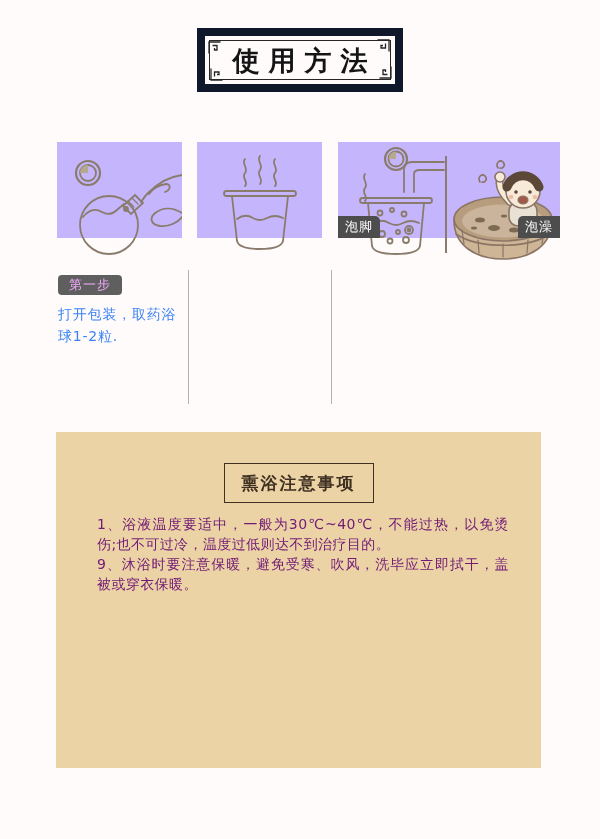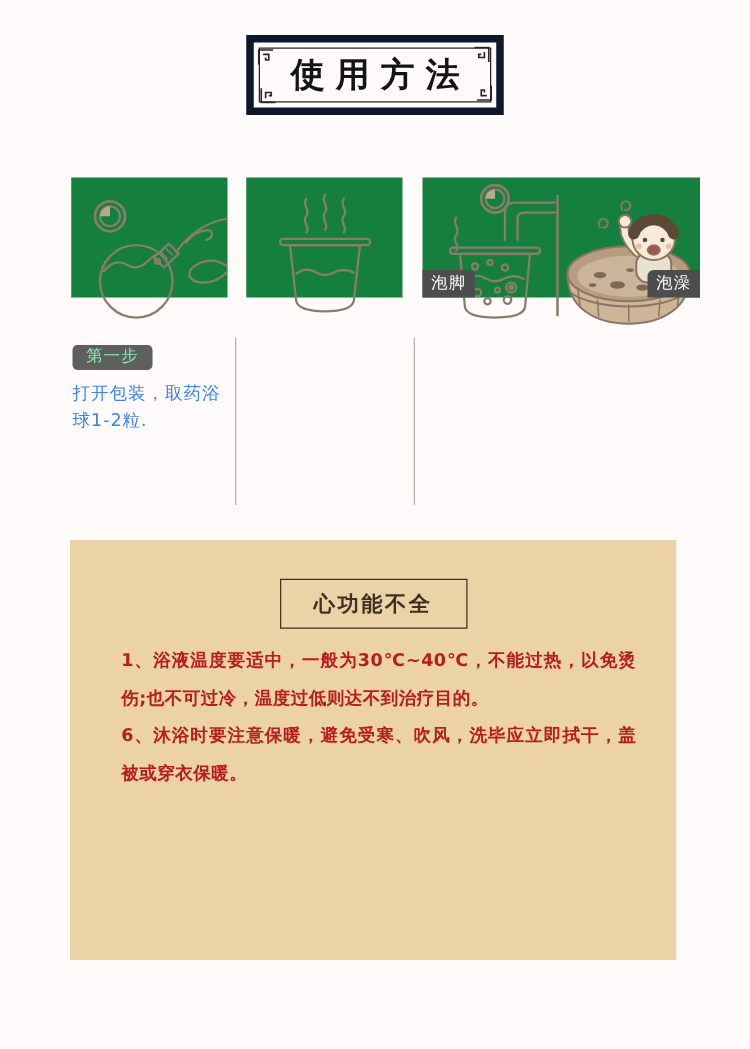"使用方法" .title-box { border: 6px solid #0f172a -> 8px solid #0f172a }
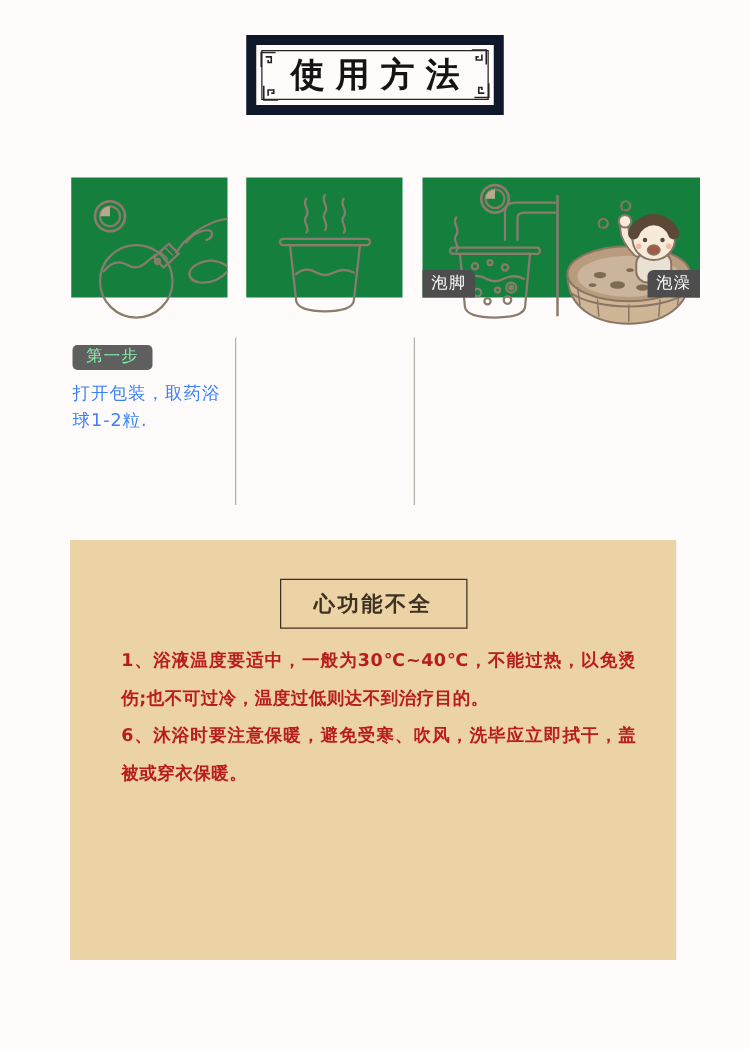"泡脚" .panel { background: #15803d -> #c4b5fd }
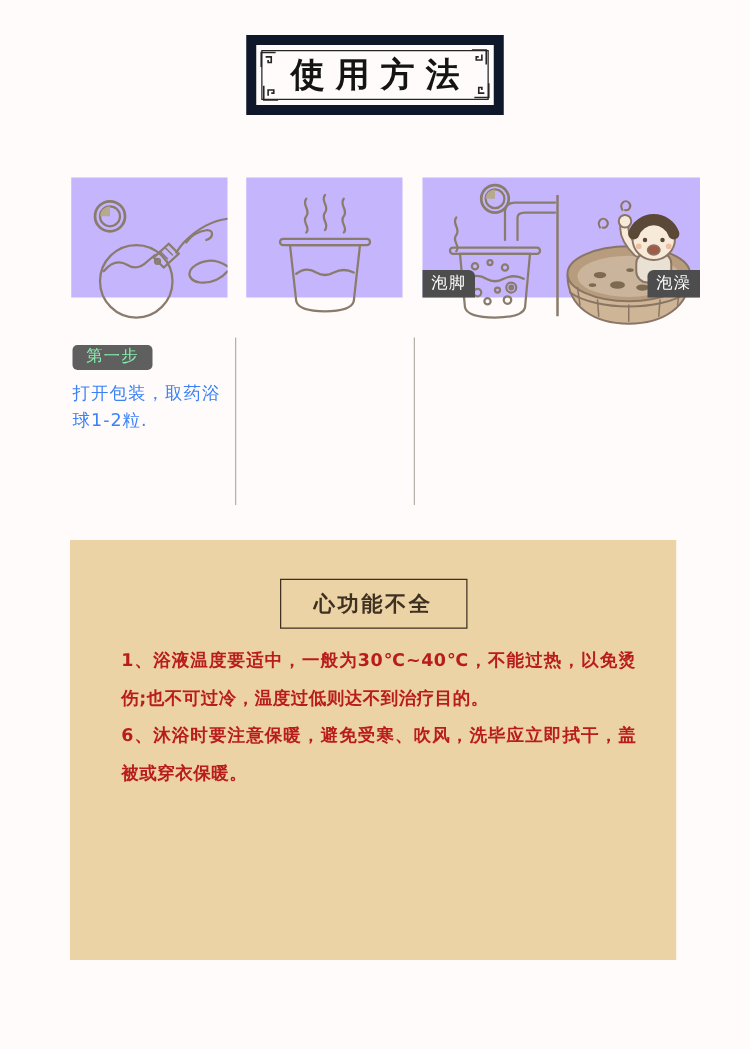"第一步" .badge { color: #86efac -> #f0abfc }
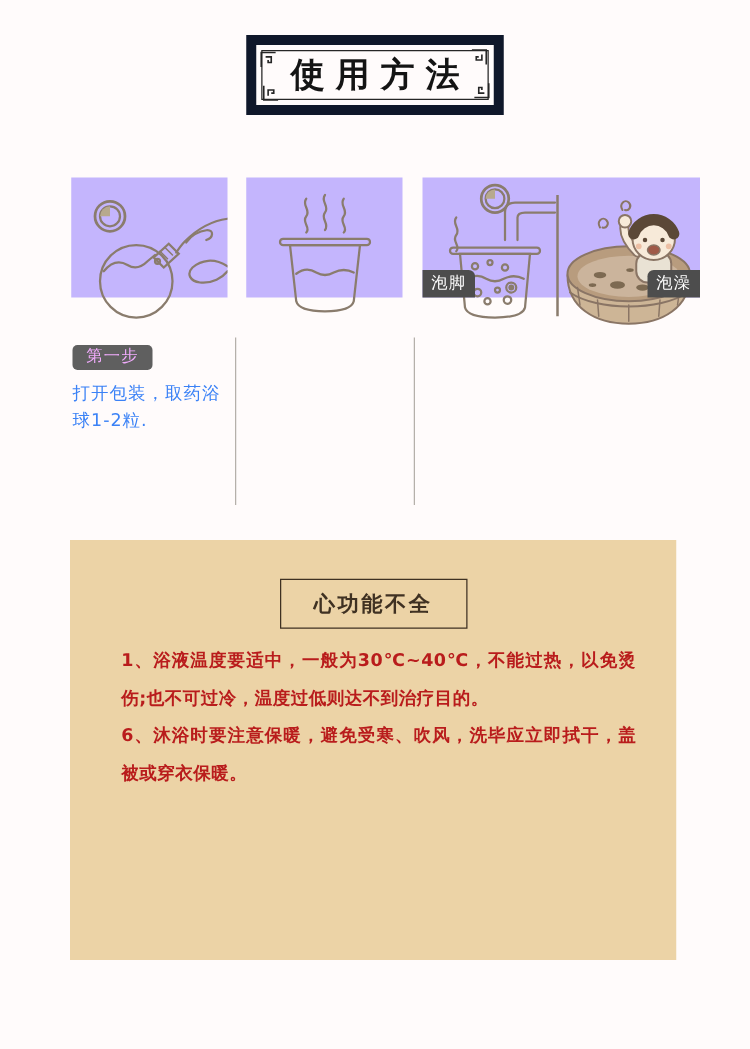"心功能不全" div.notice-title { text: 心功能不全 -> 熏浴注意事项 }
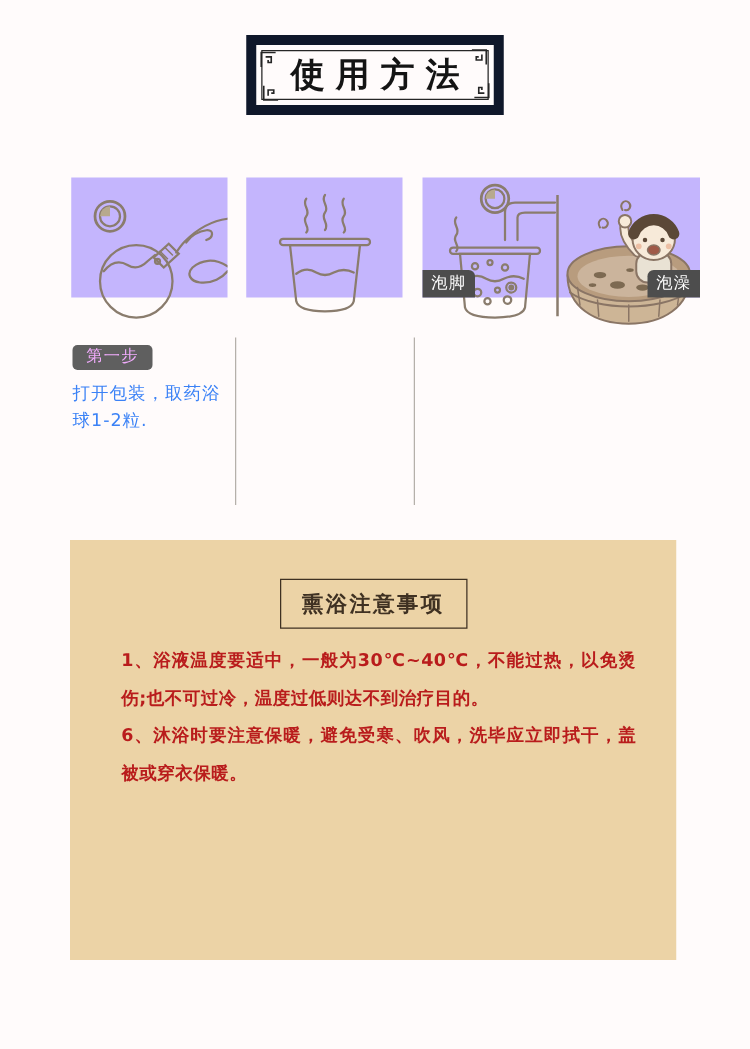"1、浴液温度要适中，一般为30℃~40℃，不能过热，以免烫伤;也不可过冷，温度过" .notice-body p { color: #b91c1c -> #701a75; font-weight: bold -> normal; line-height: 30px -> 20px }
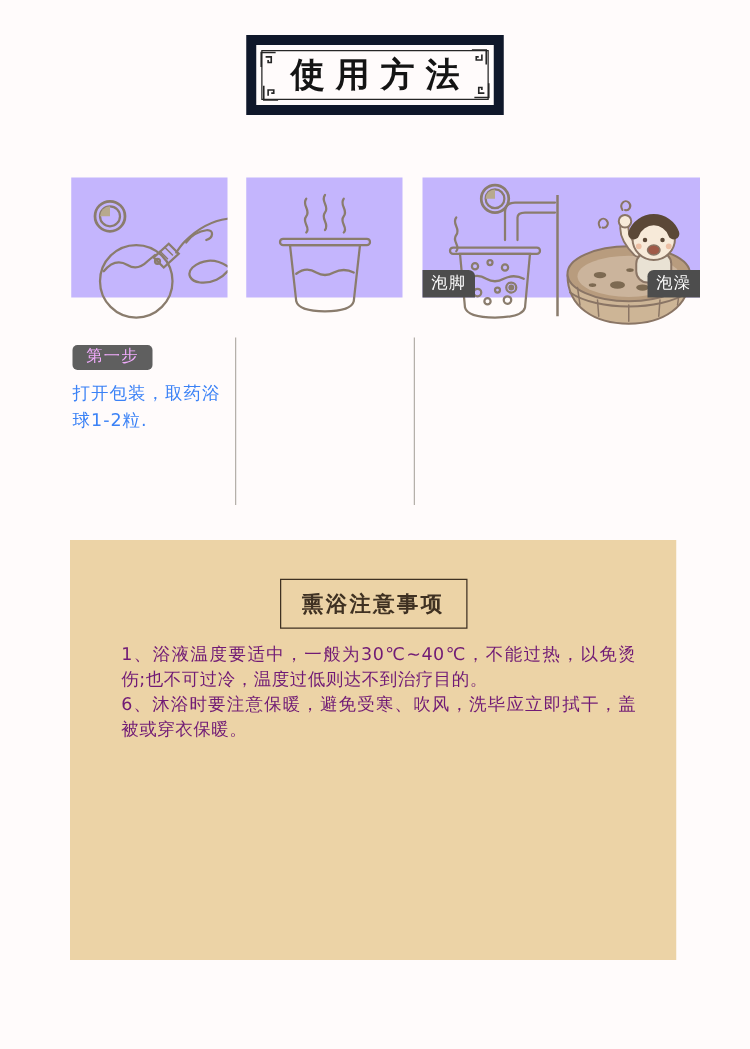"6、沐浴时要注意保暖，避免受寒、吹风，洗毕应立即拭干，盖被或穿衣保暖。" p { text: 6 -> 9 }
